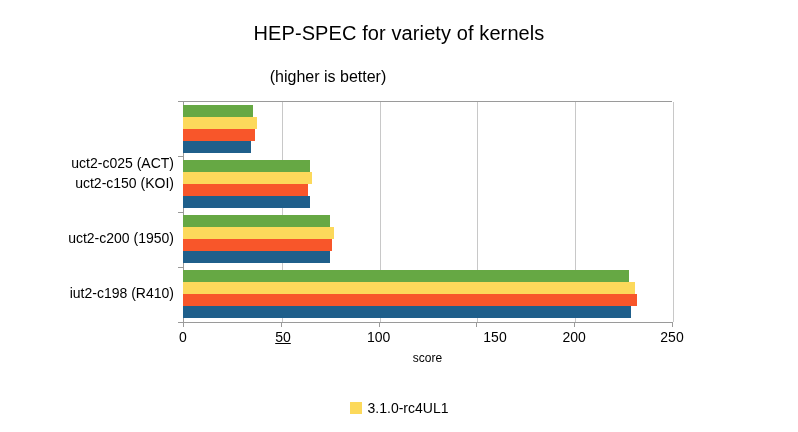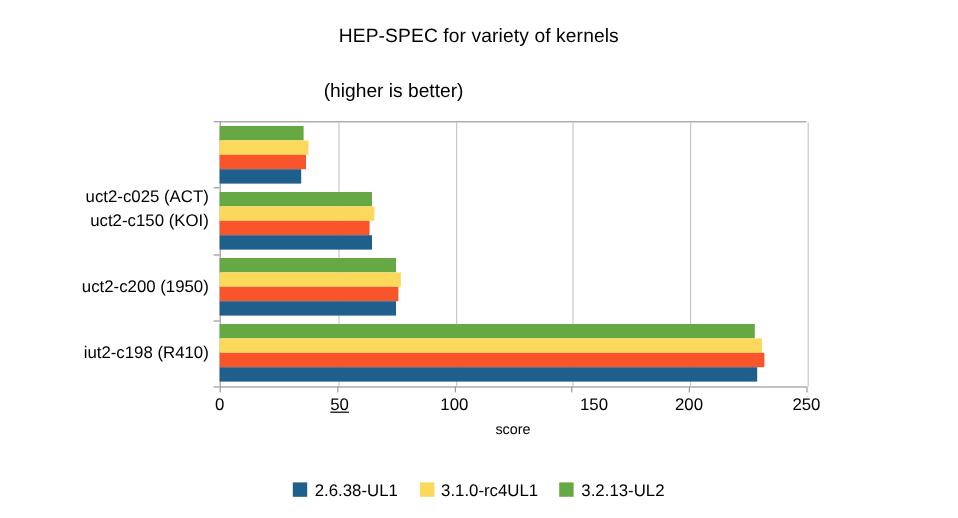"HEP-SPEC for variety of kernels" .chart-title { font-size: 16px -> 20px }
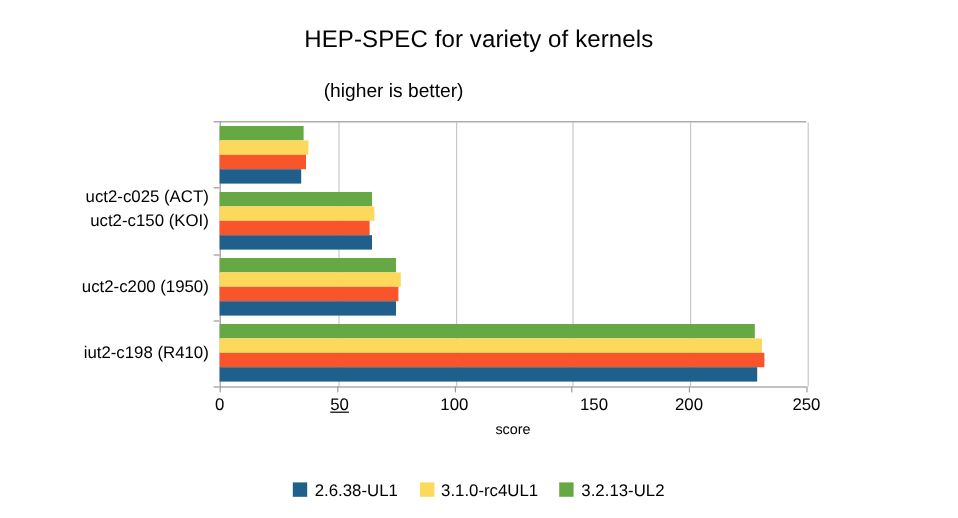"2.6.38-UL1" div.legend-item { html: <div> <span></span> <span>2.6.38-UL1</span> </div> -> none }
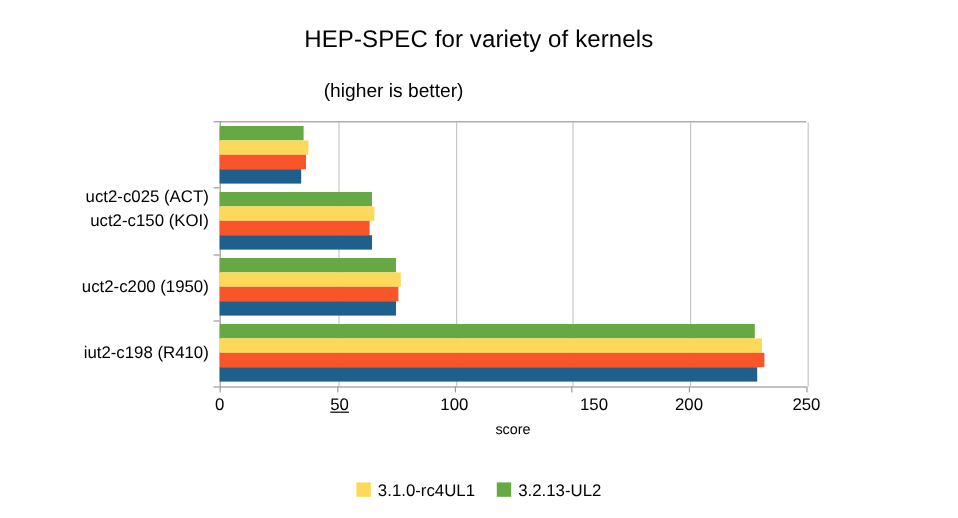"3.2.13-UL2" div.legend-item { html: <div> <span></span> <span>3.2.13-UL2</span> </div> -> none }
